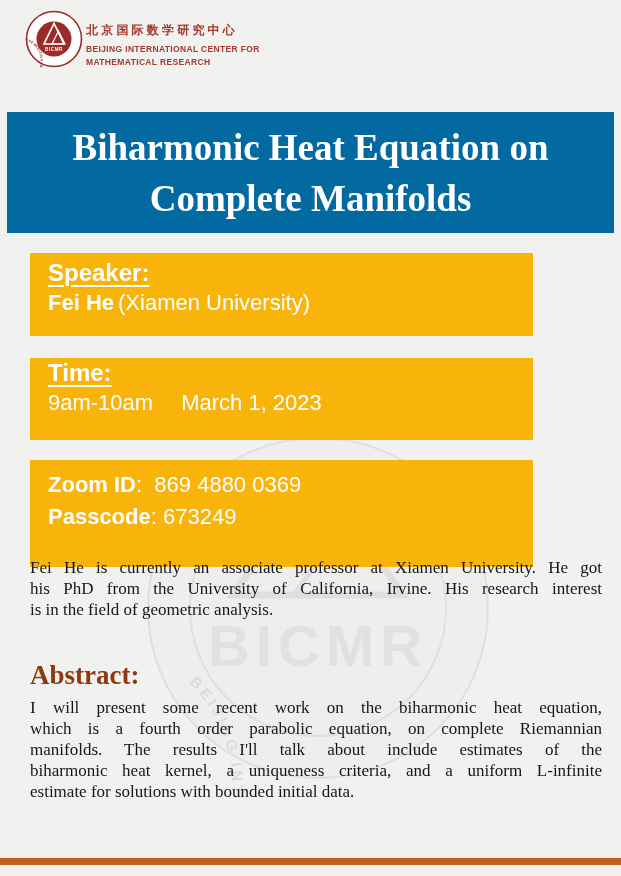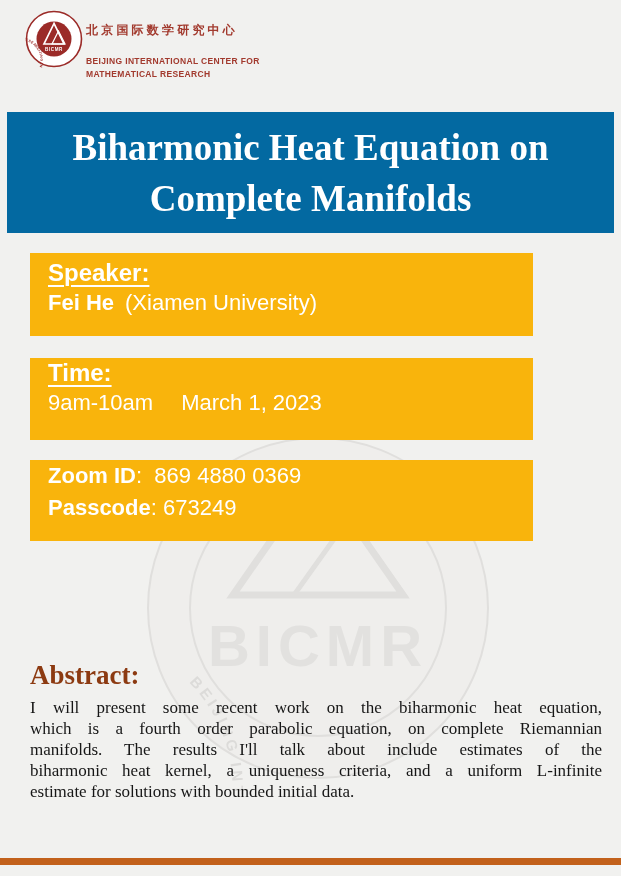"BEIJING INTERNATIONAL CENTER FOR" .org-en { margin-top: 16px -> 4px }
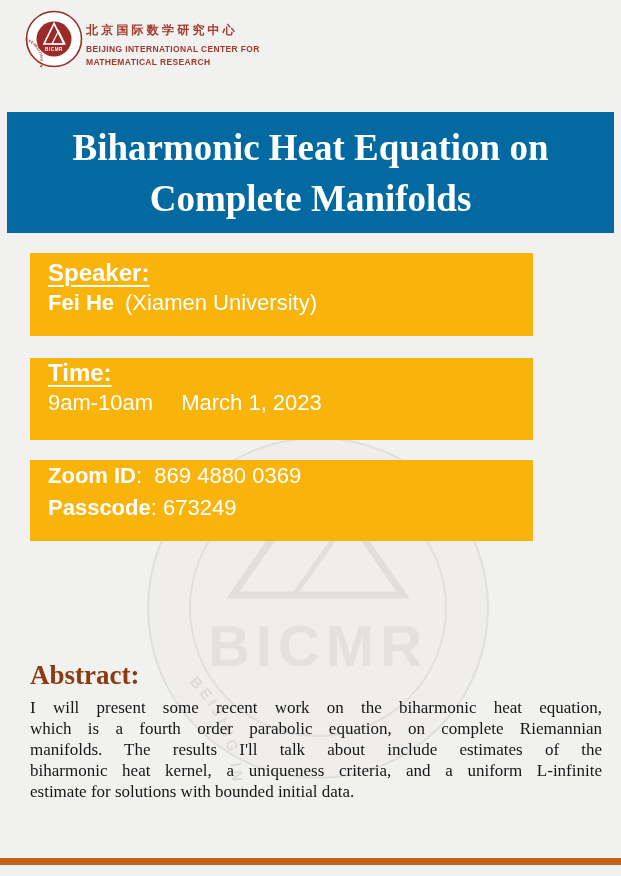"(Xiamen University)" .aff { margin-left: 11px -> 4px }
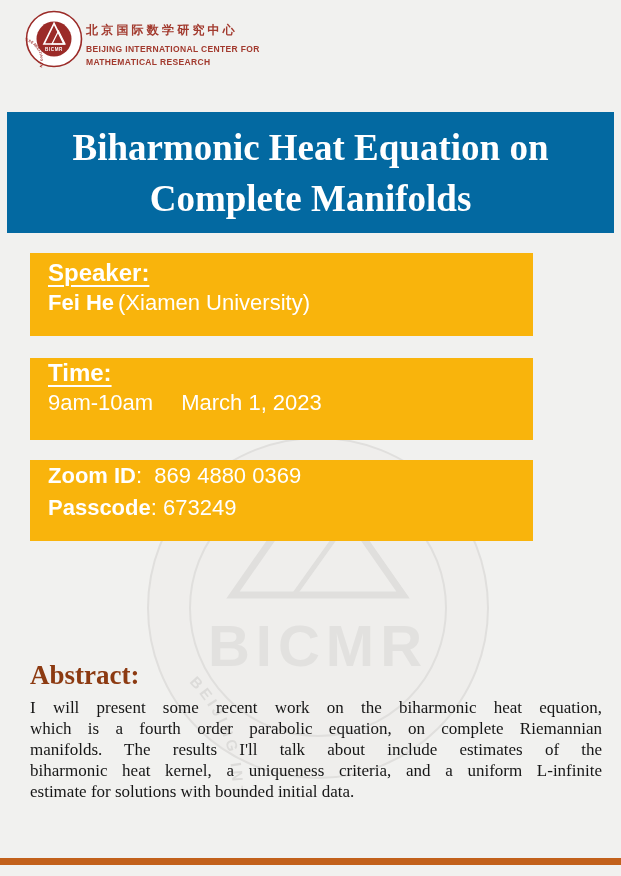"Zoom ID: 869 4880 0369" .box-zoom { height: 81px -> 107px; padding-top: none -> 9px }
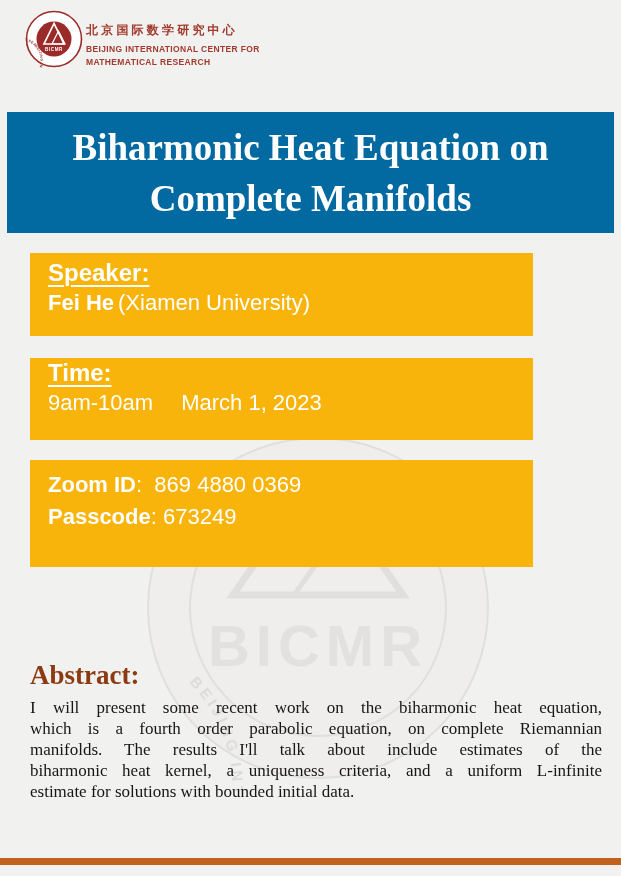"Fei He is currently an" div.bio { html: none -> <div> <div>Fei He is currently an associate professor at Xiamen University. He got</div> <div>his PhD from the University of California, Irvine. His research interest</div> <div>is in the field of geometric analysis.</div> </div> }
